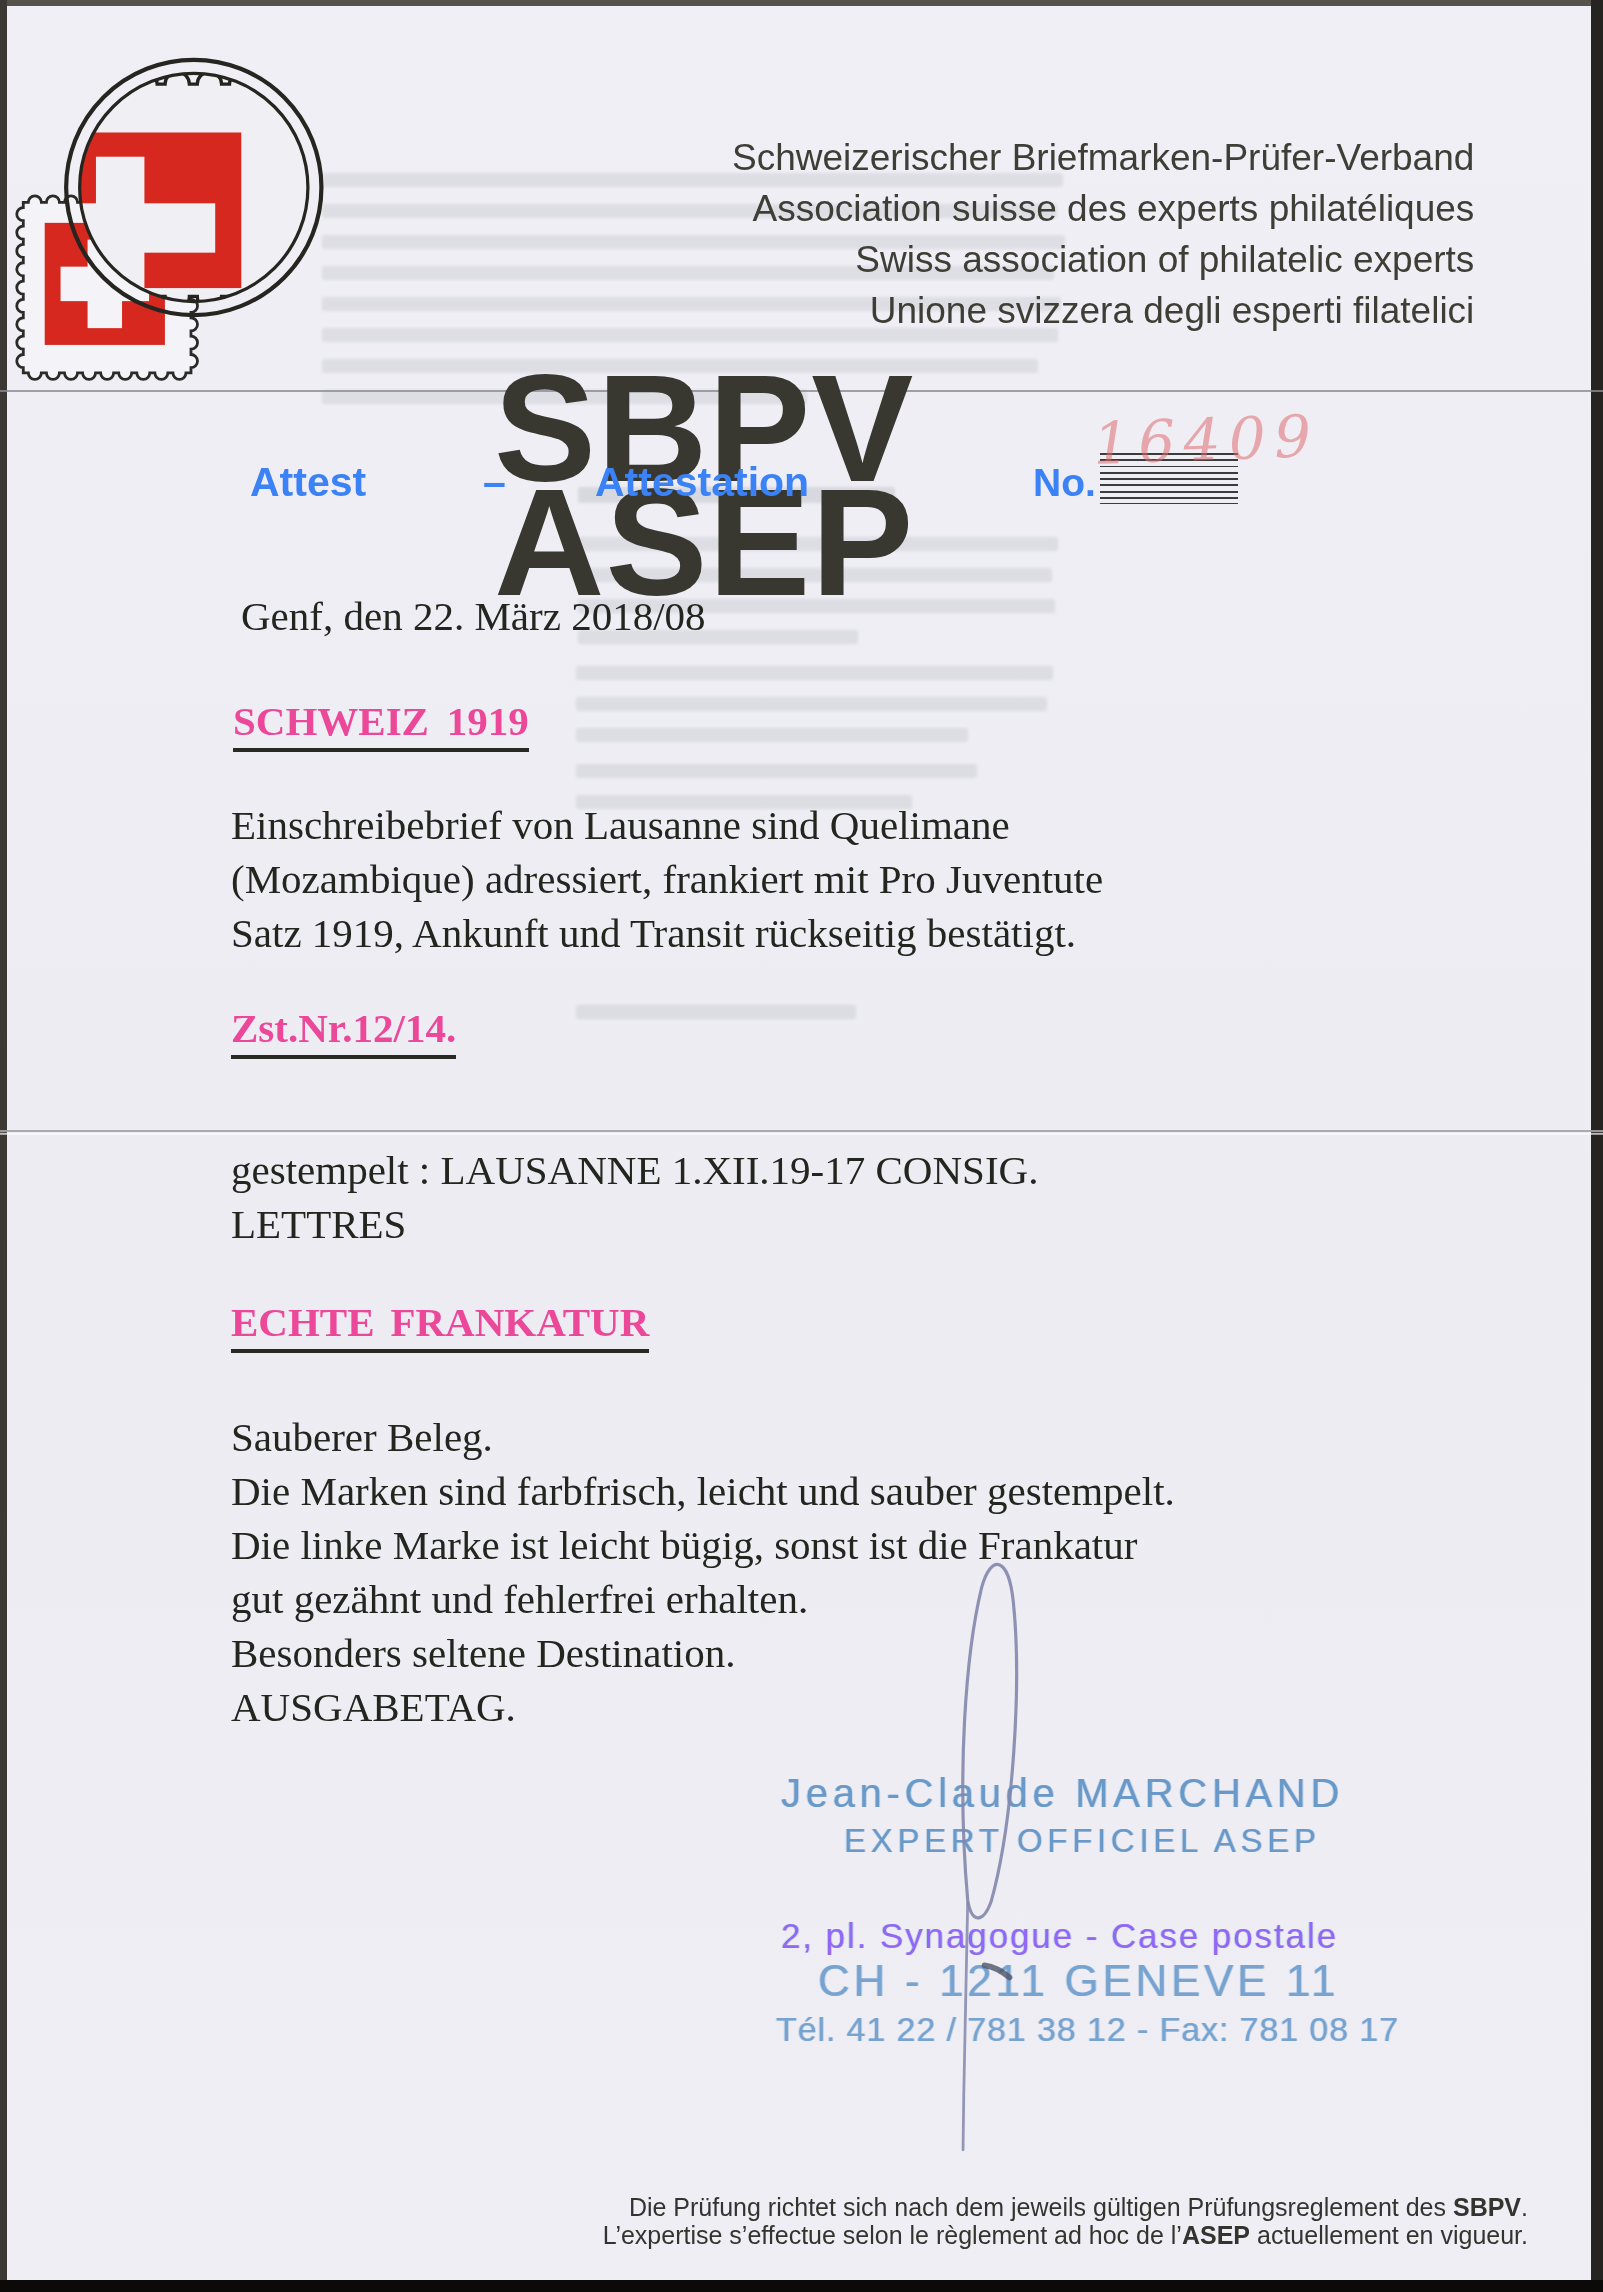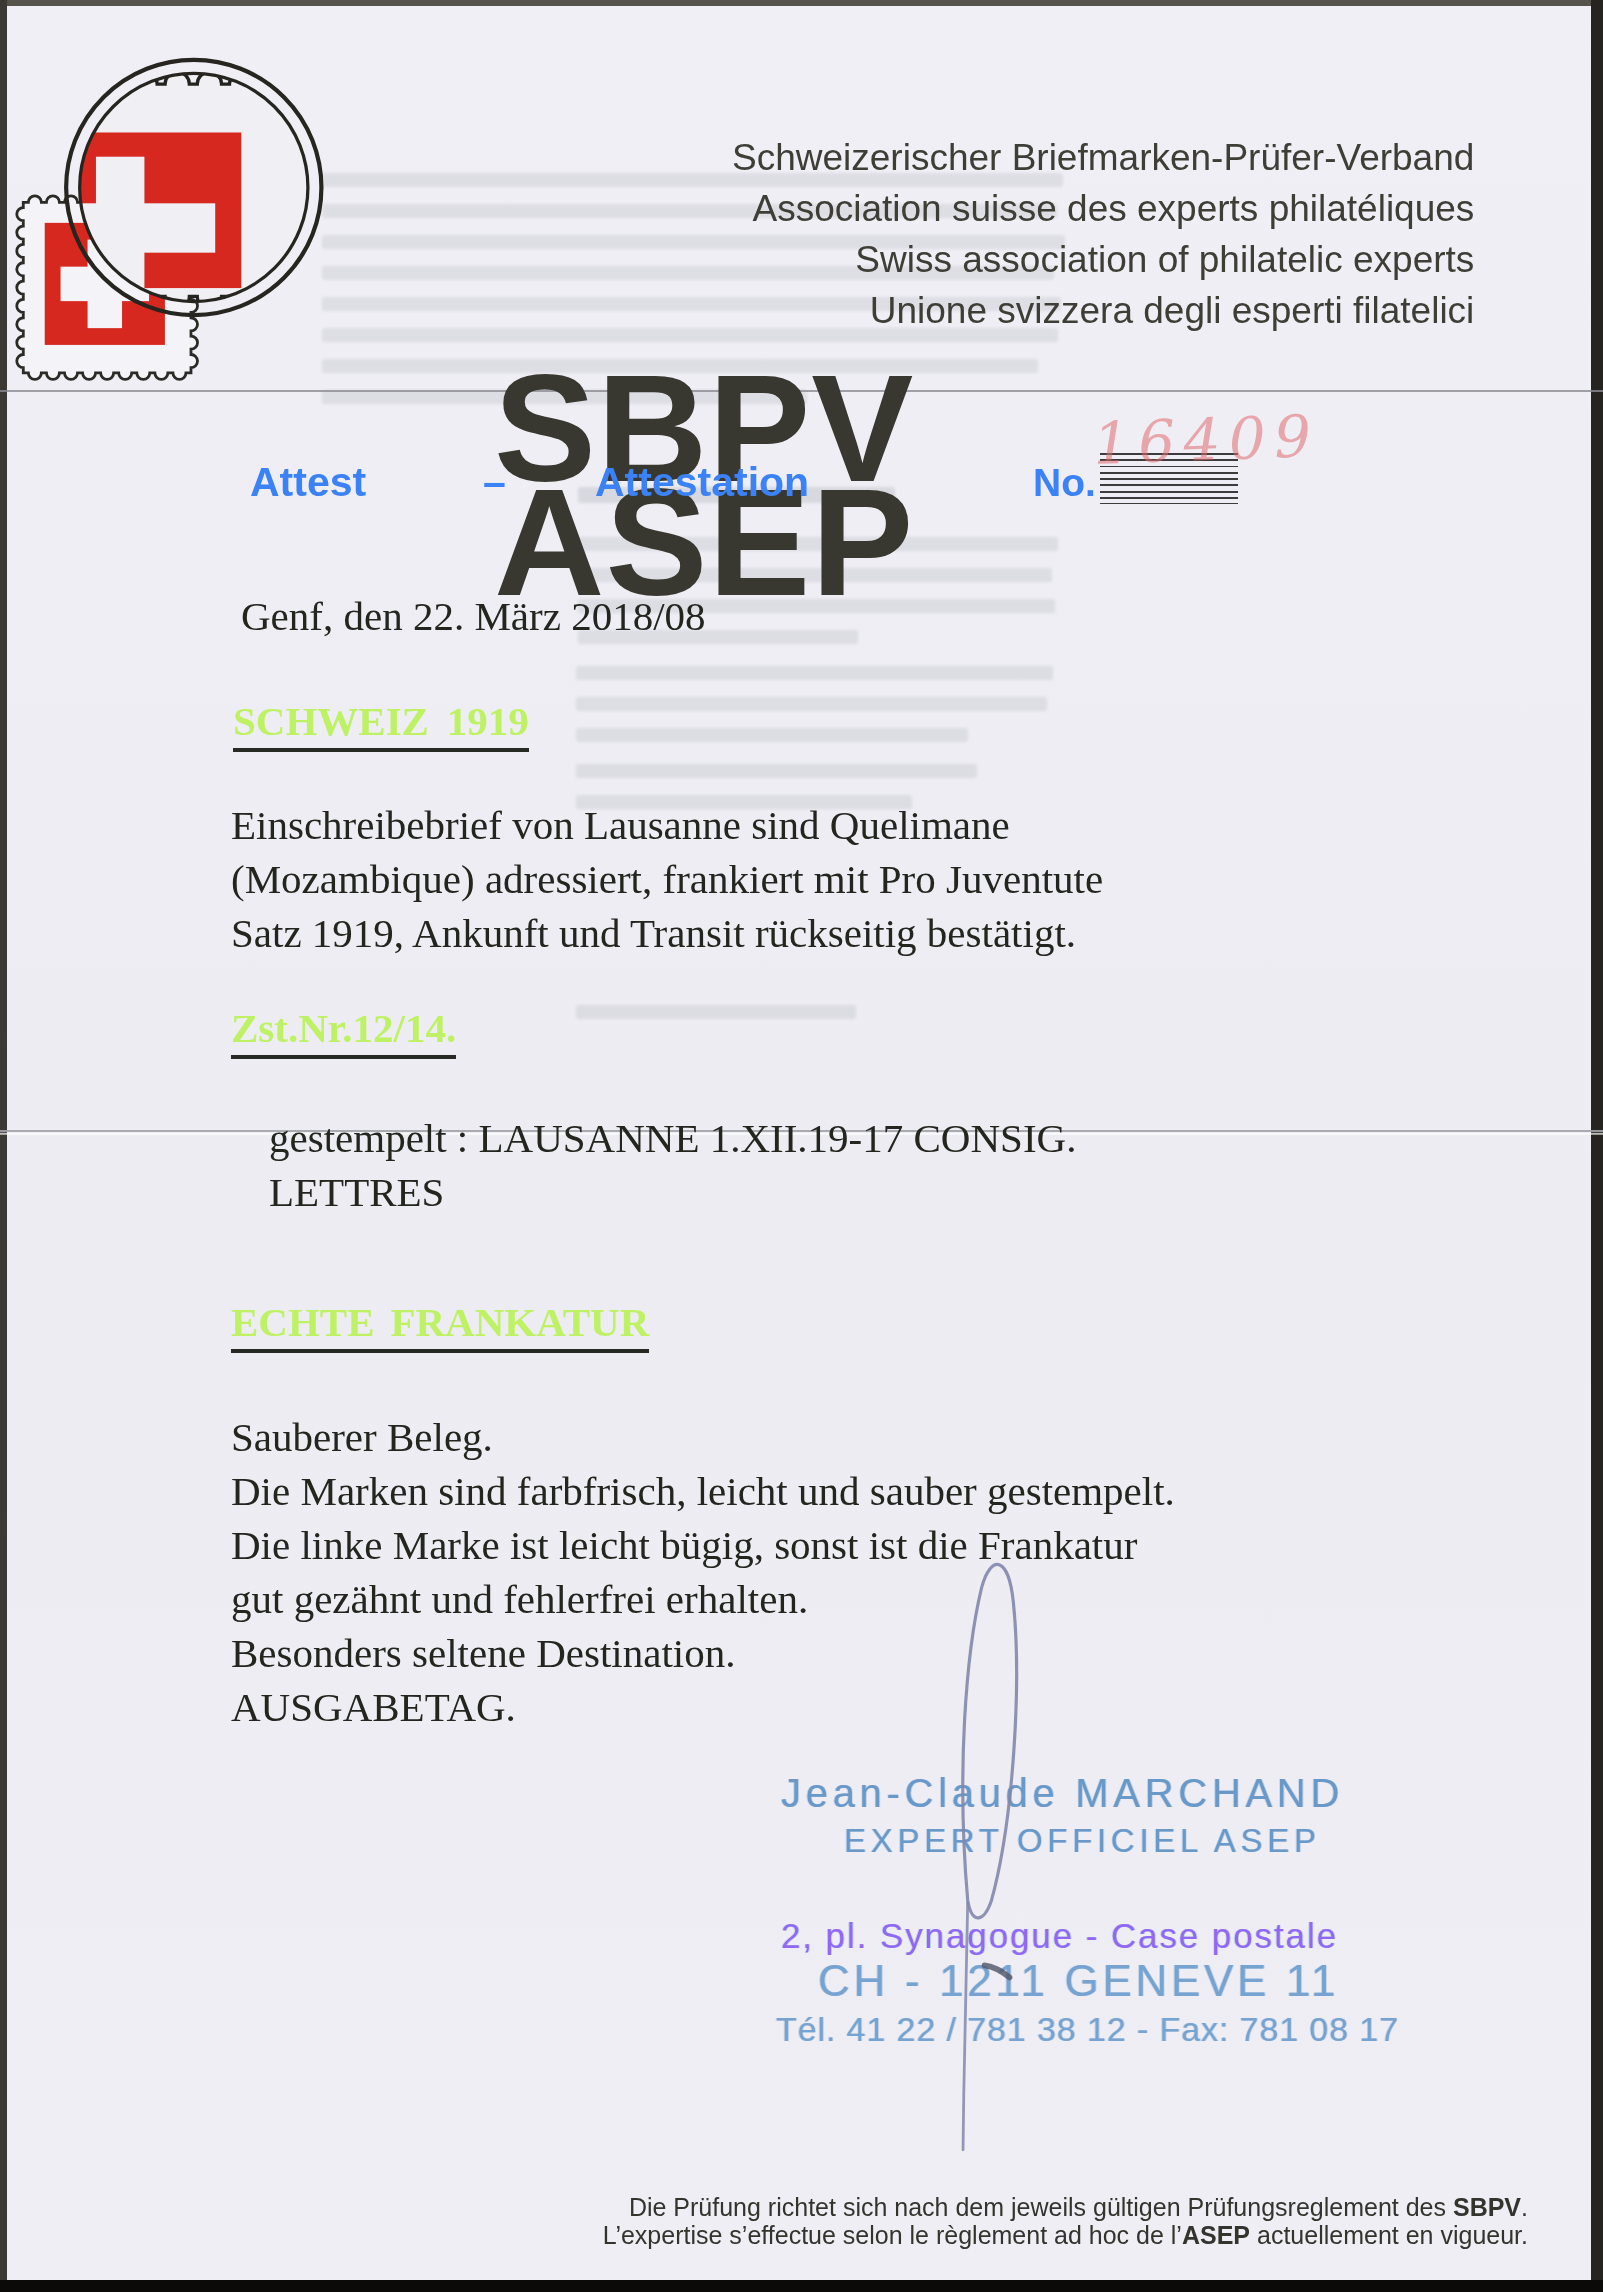"SCHWEIZ 1919" .sheading { color: #bef264 -> #ec4899 }
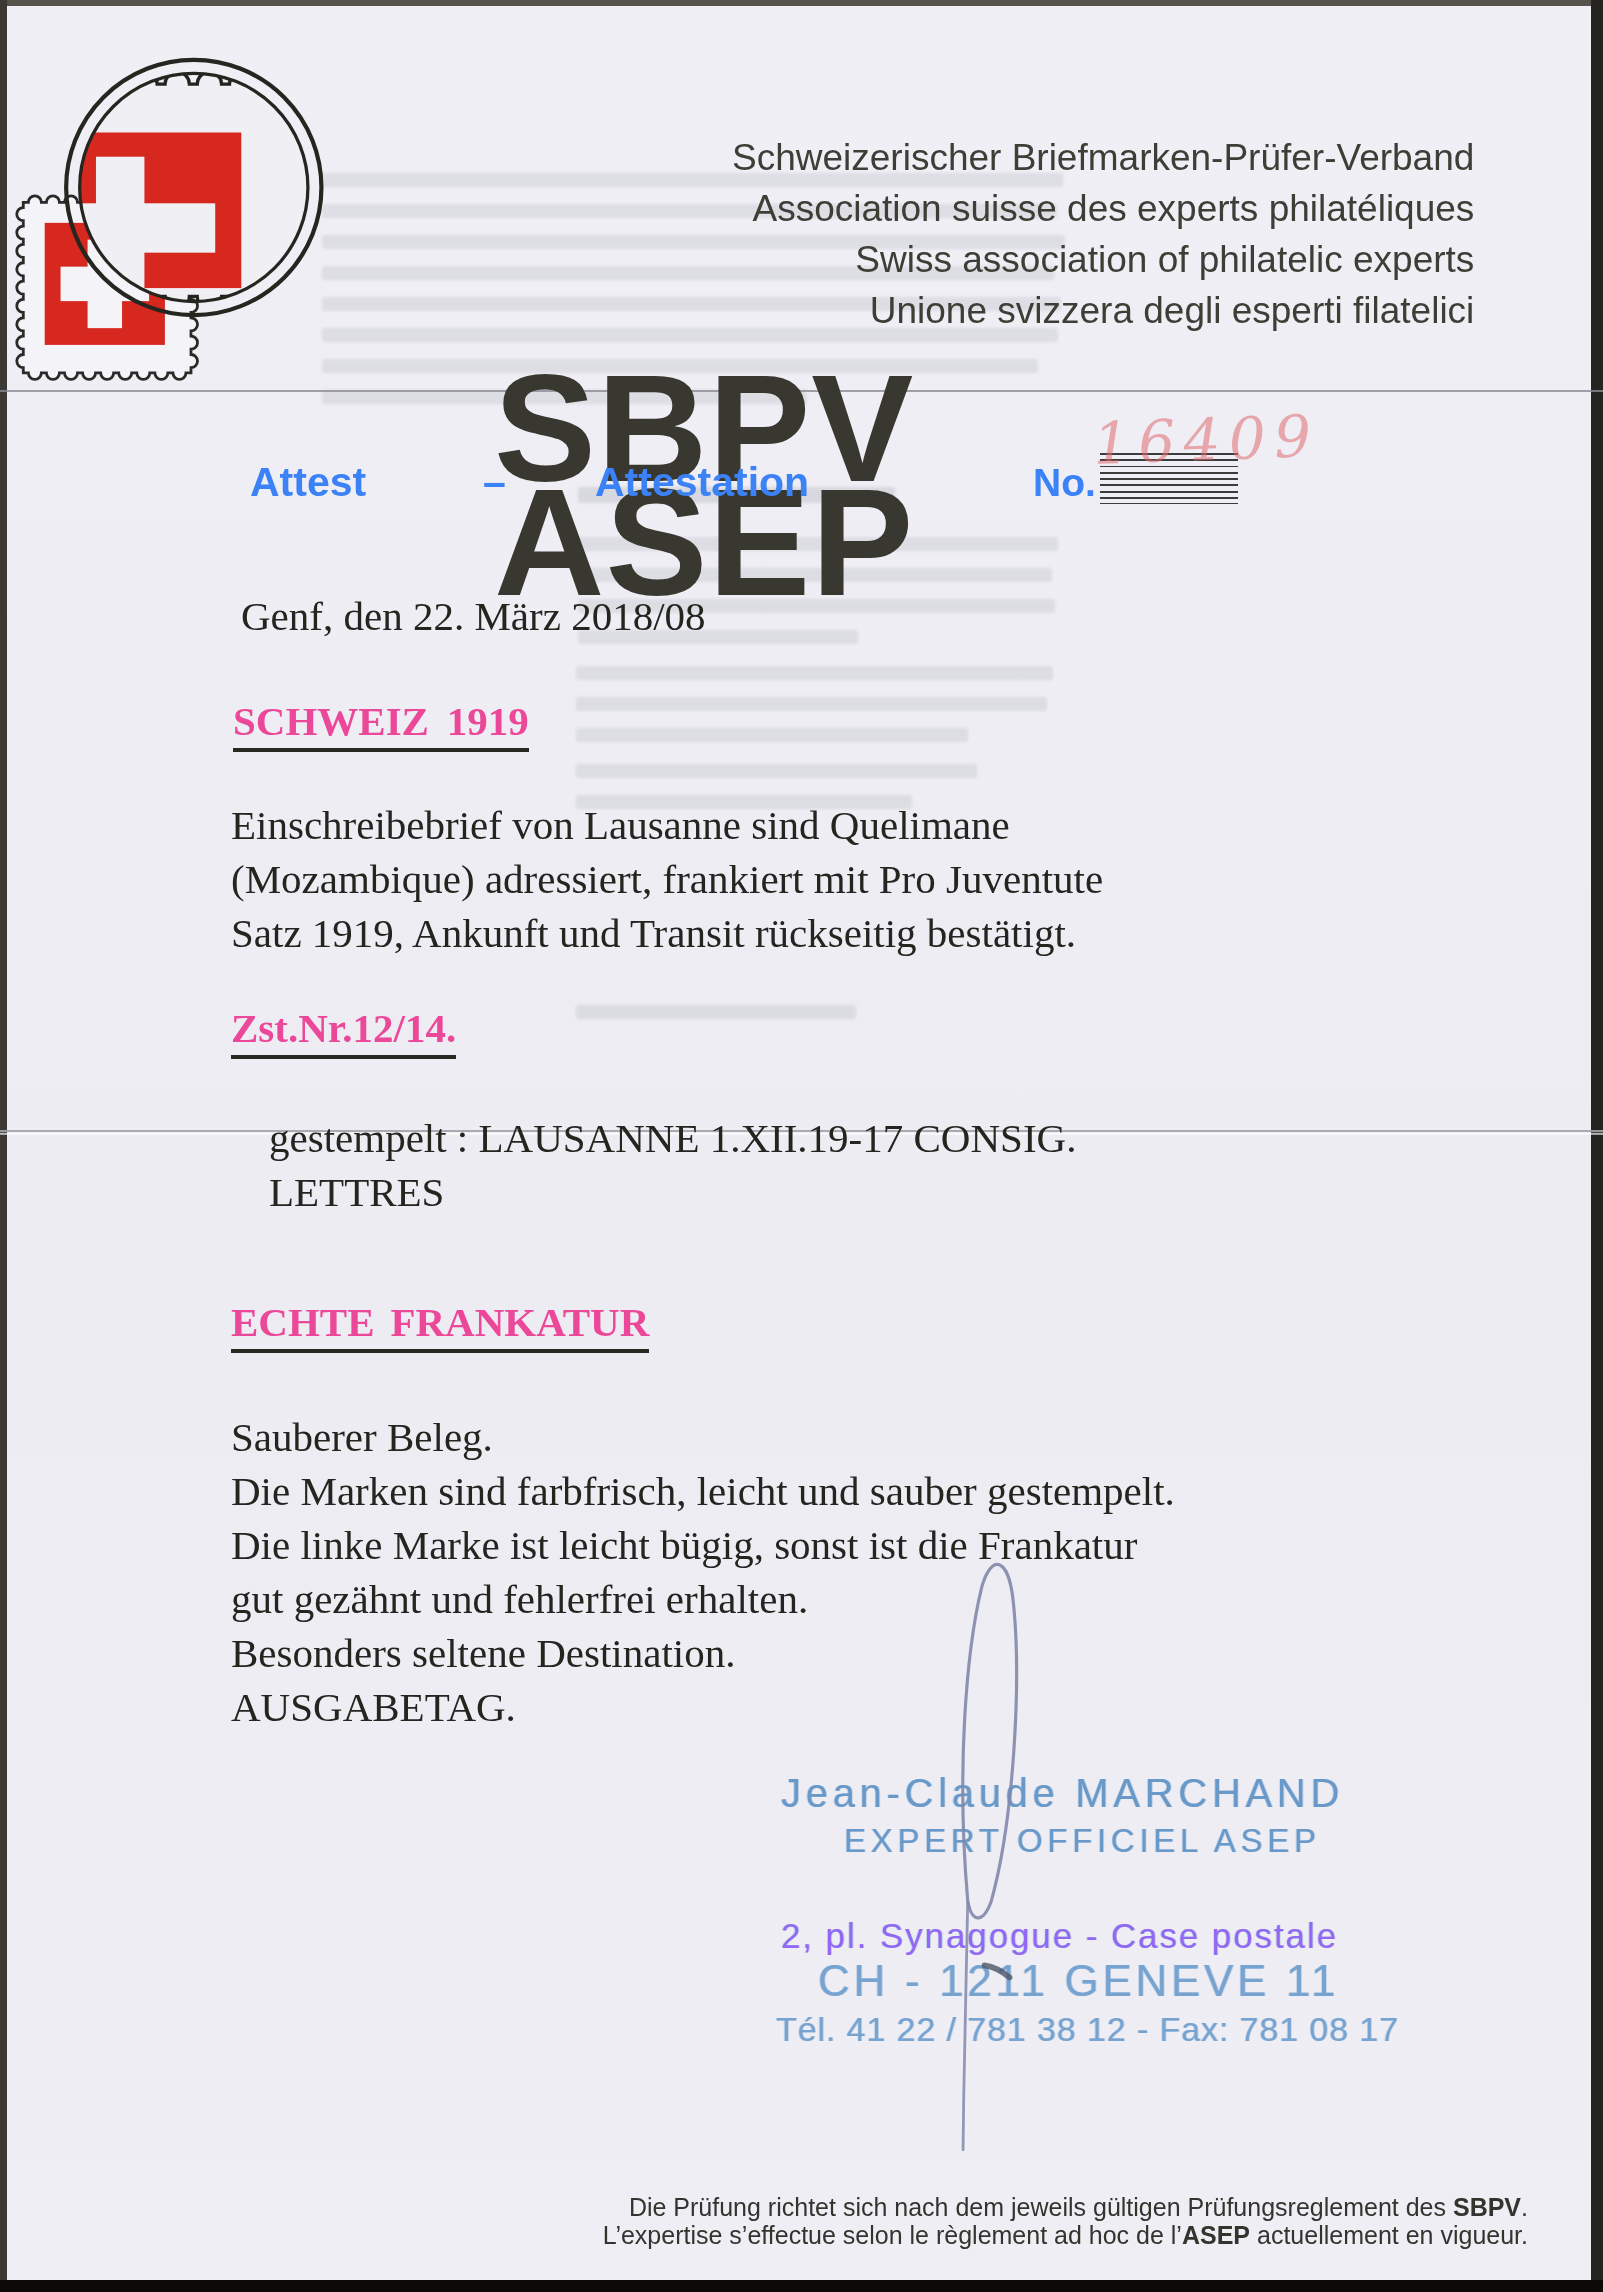"gestempelt : LAUSANNE 1.XII.19-17" div.abs { margin-left: 38px -> none; top: 1111px -> 1143px }
